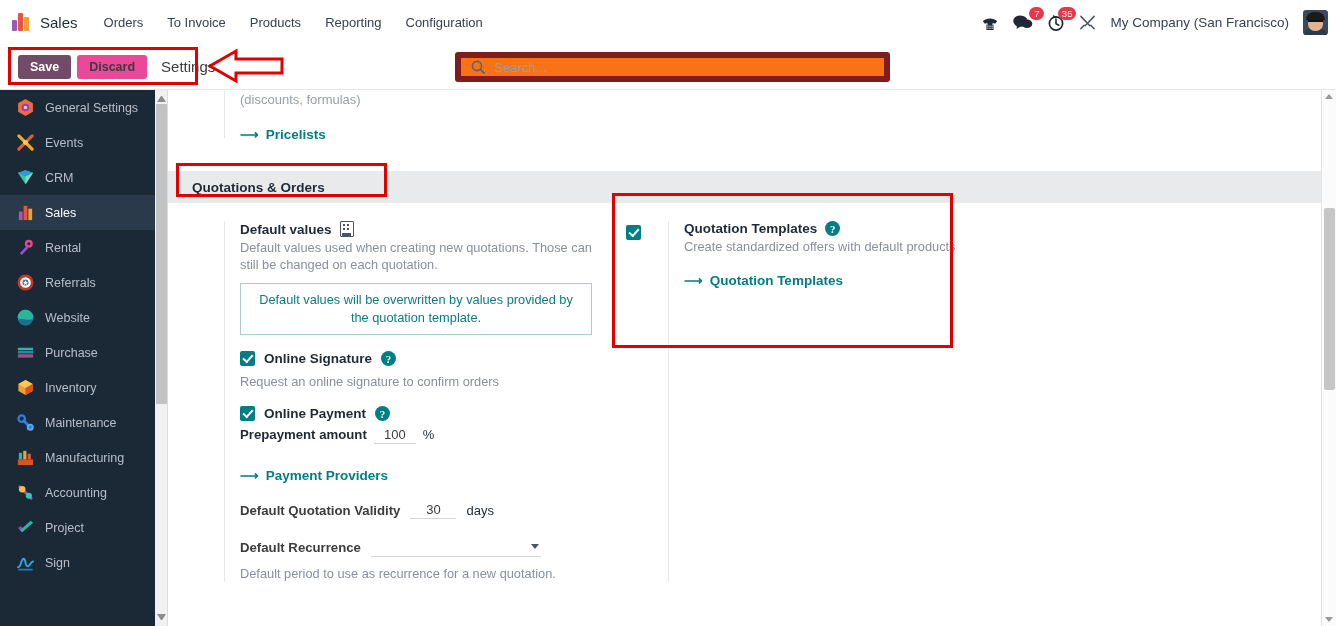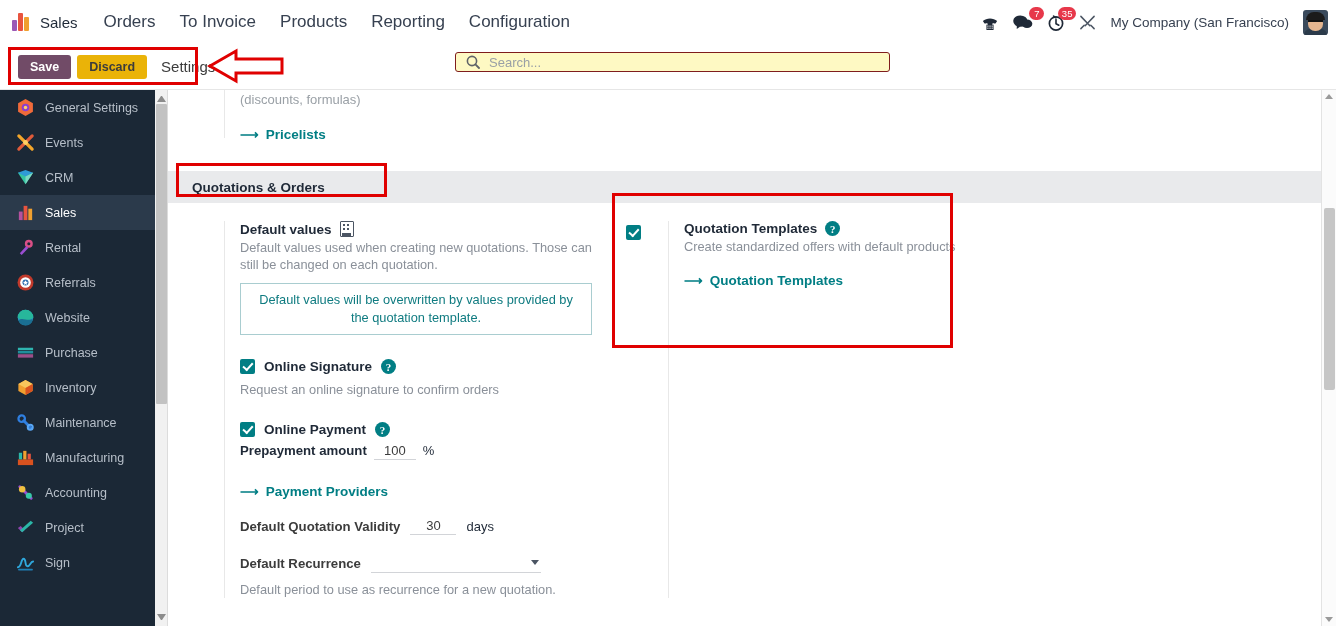"Orders" .nav-link { font-size: 17px -> 13px }
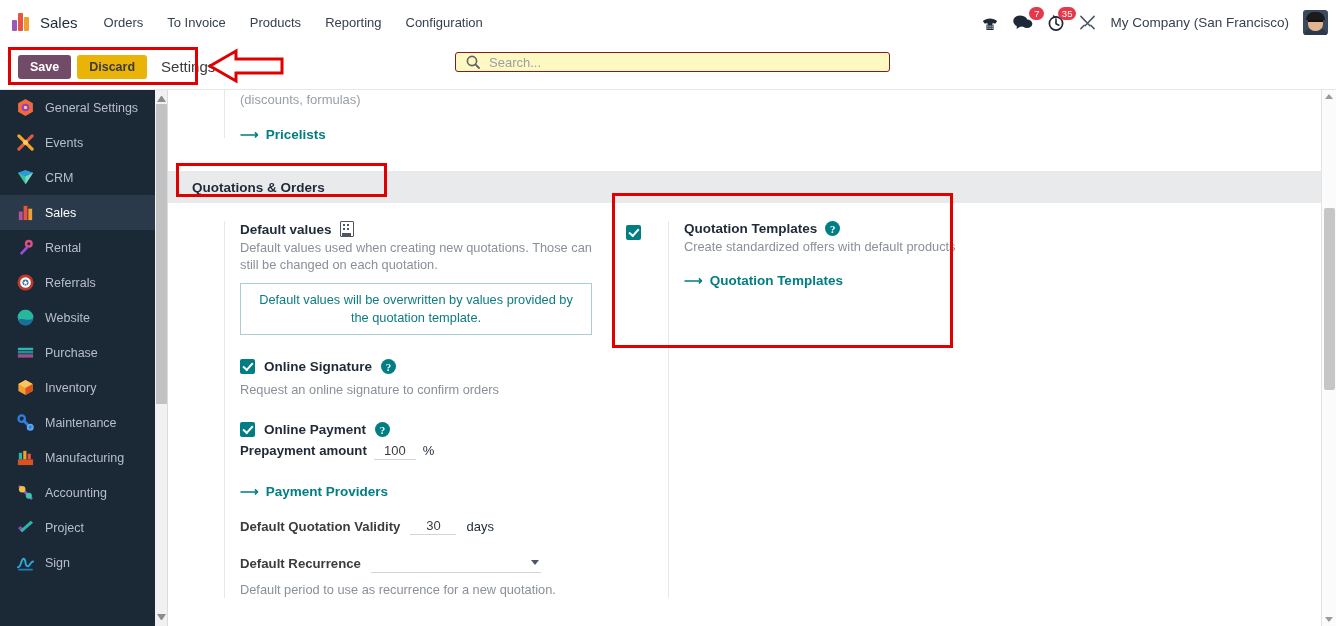"Discard" .btn-discard { background: #eab308 -> #ec4899 }
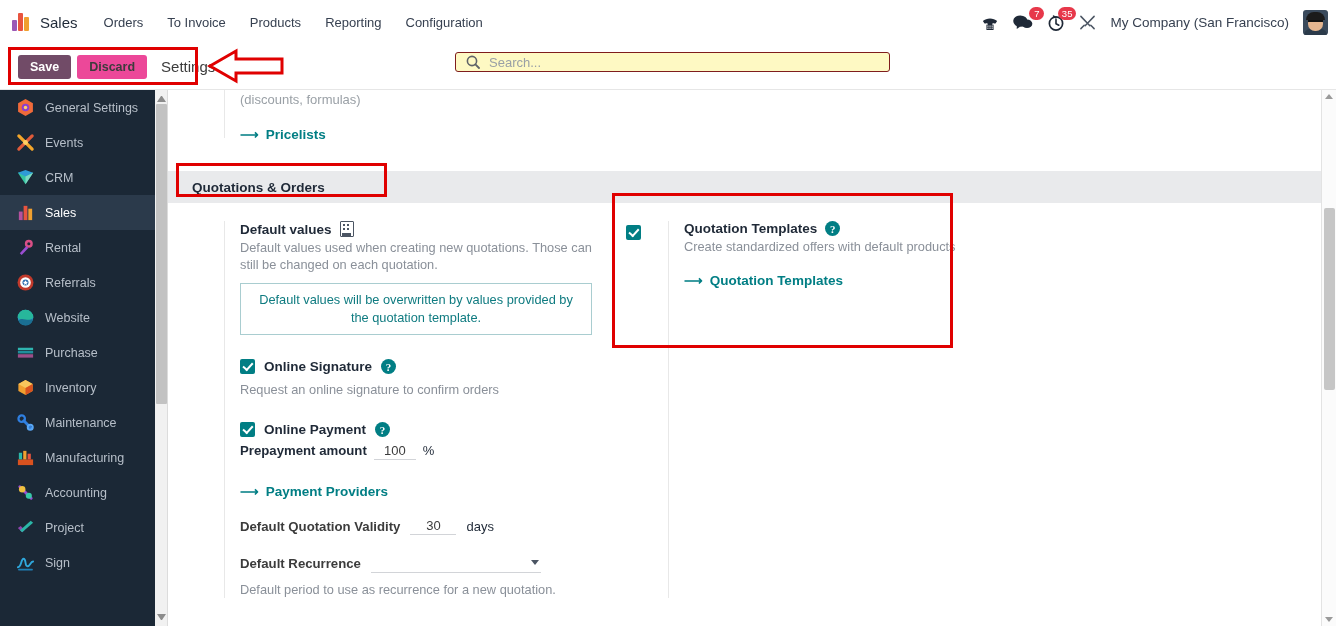"Search..." .searchbar { background: #fef9c3 -> #f97316; border: 1px solid #7f1d1d -> 6px solid #7f1d1d; height: 20px -> 30px }
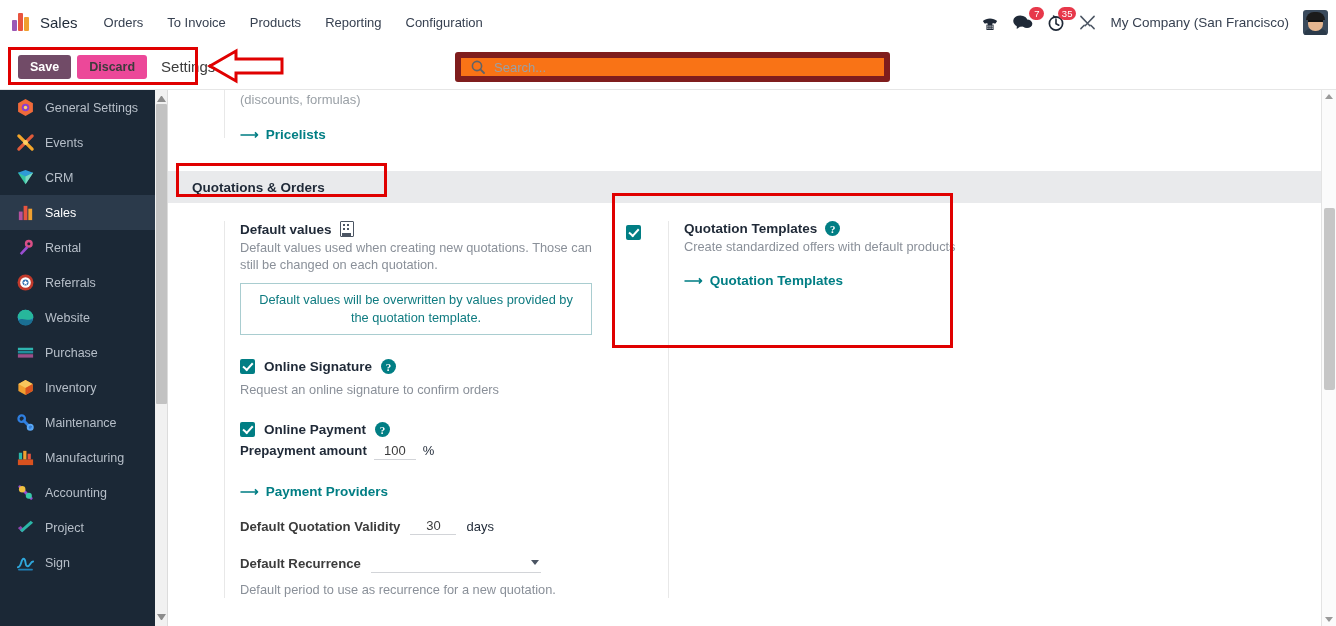"Online Signature" .chk-row { margin-top: 24px -> 16px }
